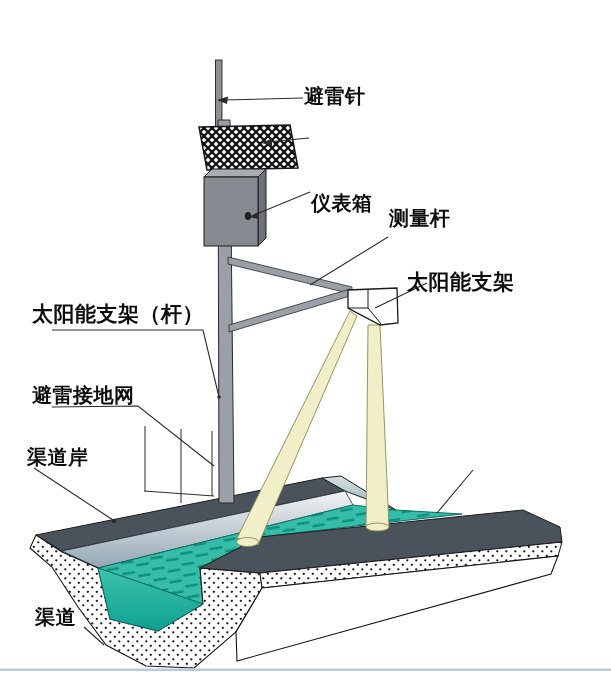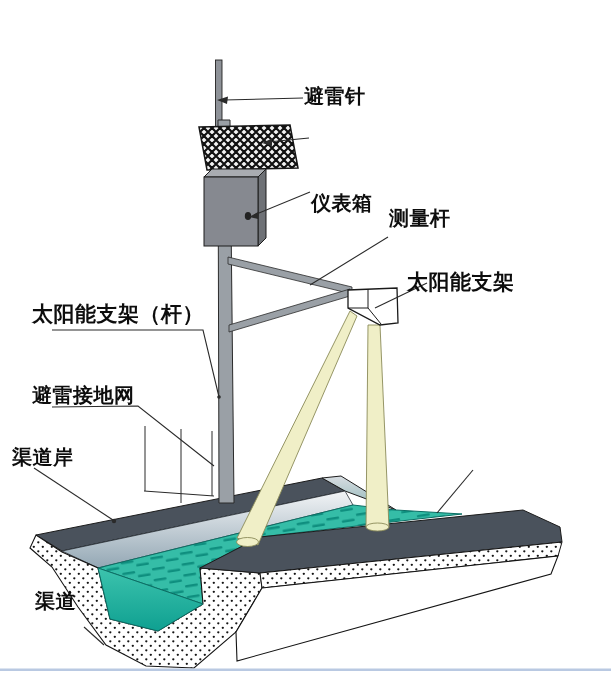"渠道岸" div.lbl { left: 12px -> 27px }
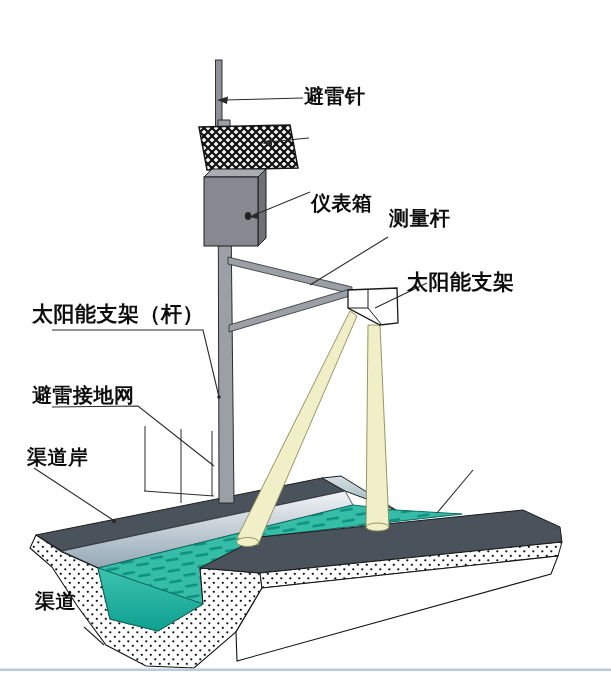"渠道" div.lbl { top: 590px -> 606px }
